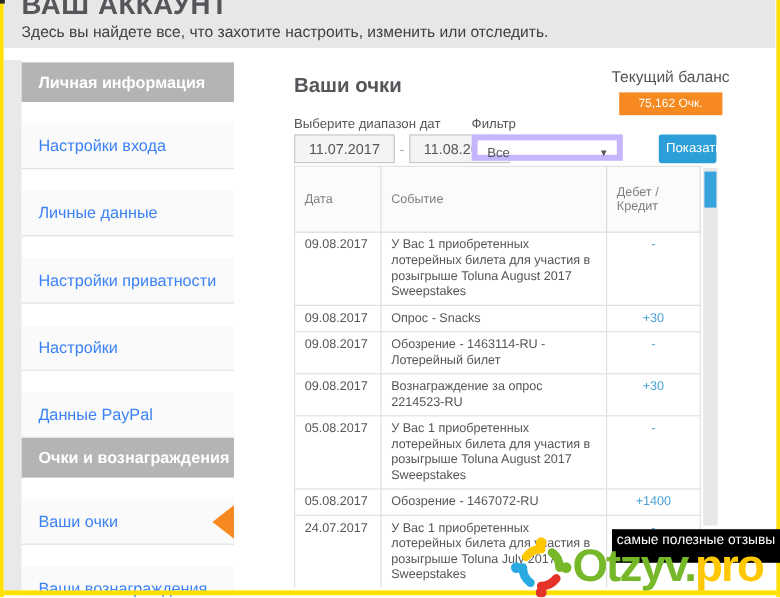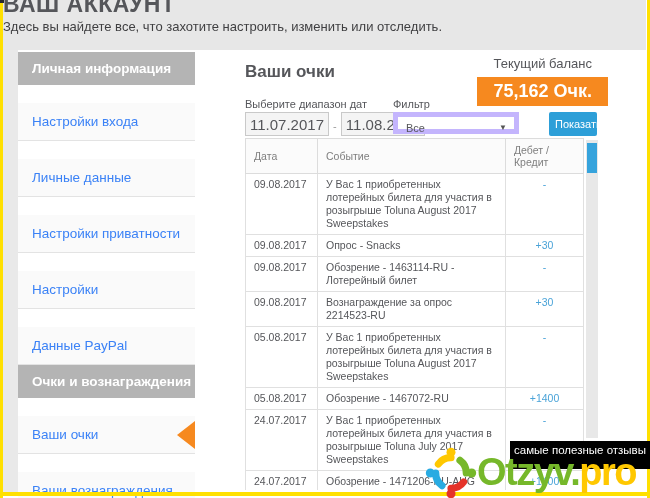"ВАШ АККАУНТ" .hdr { height: 50px -> 40px; padding-left: none -> 15px }
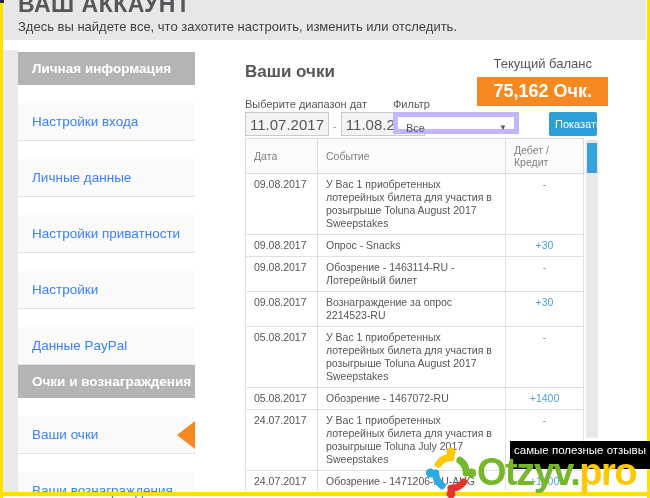"75,162 Очк." .balance-badge { font-size: 18px -> 10px; font-weight: bold -> normal }
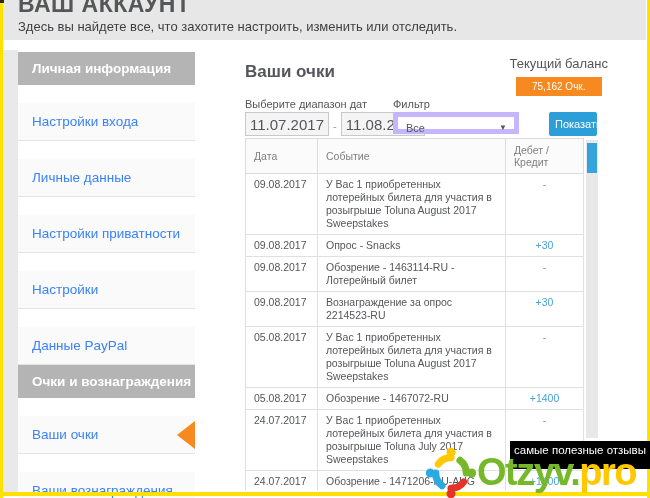"11.07.2017" .date-input { font-size: 15px -> 12px }
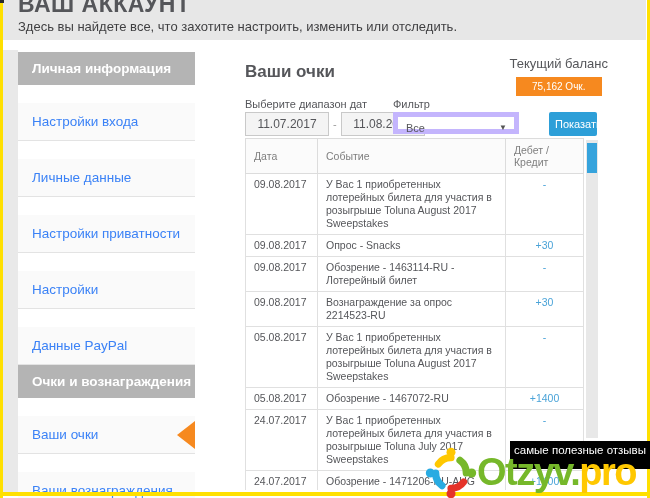"Дата" th { padding: 5px 8px -> 15px 8px }
